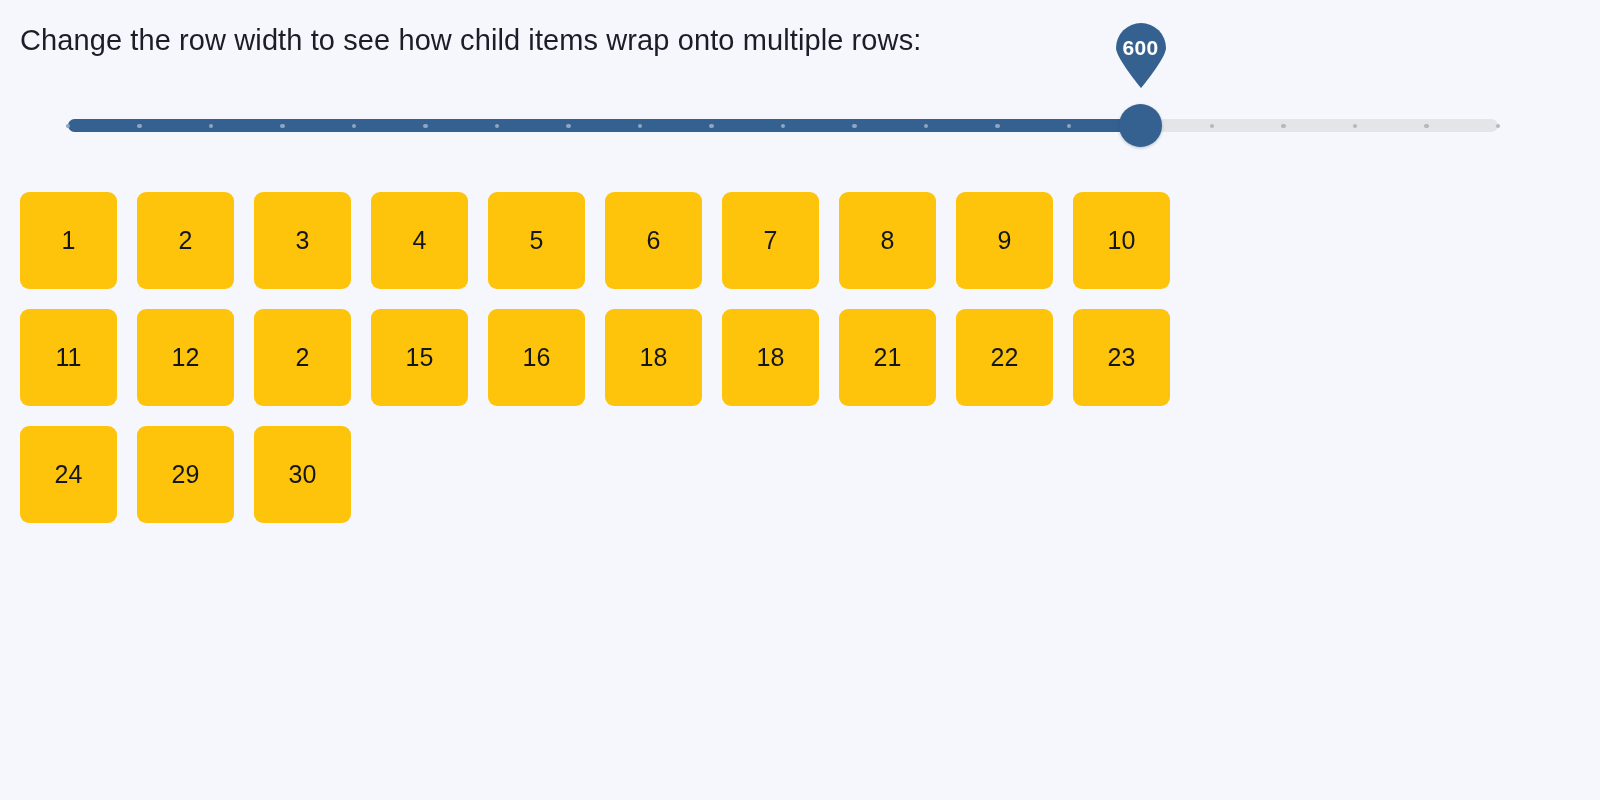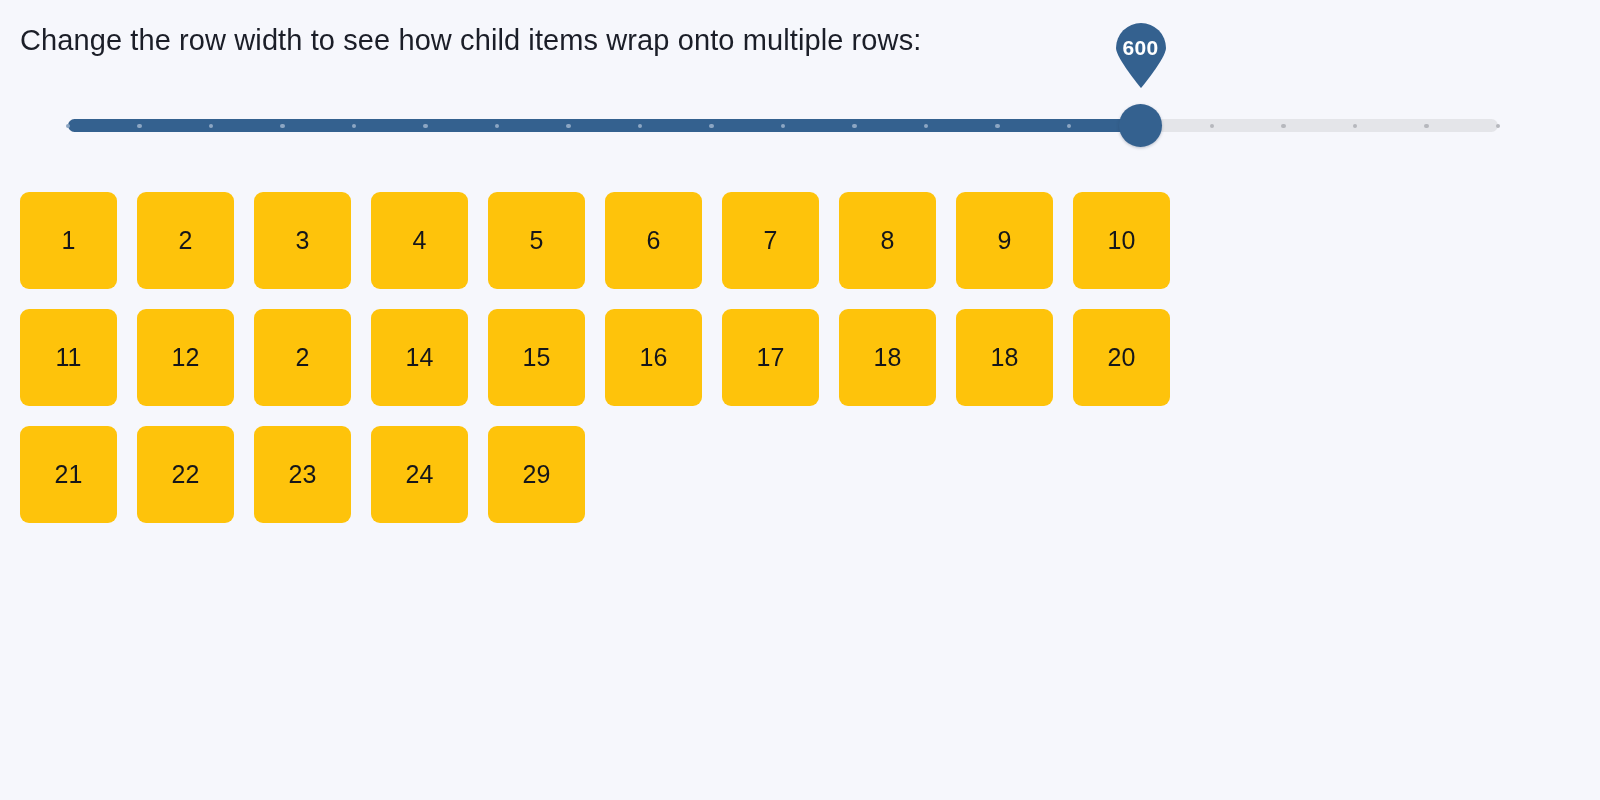"14" div.flex-item { html: <div>14</div> -> none }
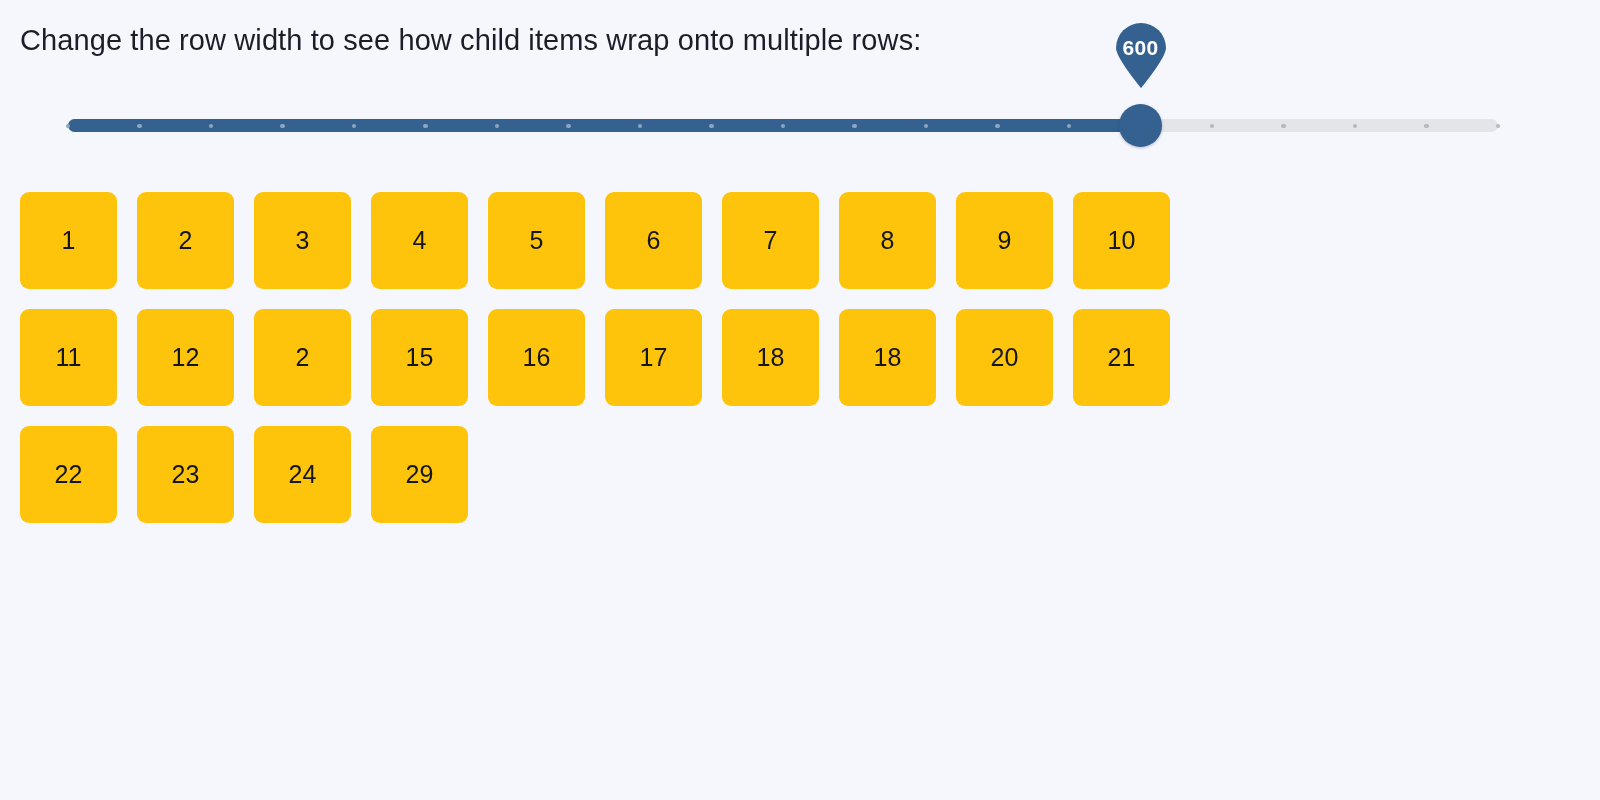"17" div.flex-item { html: <div>17</div> -> none }
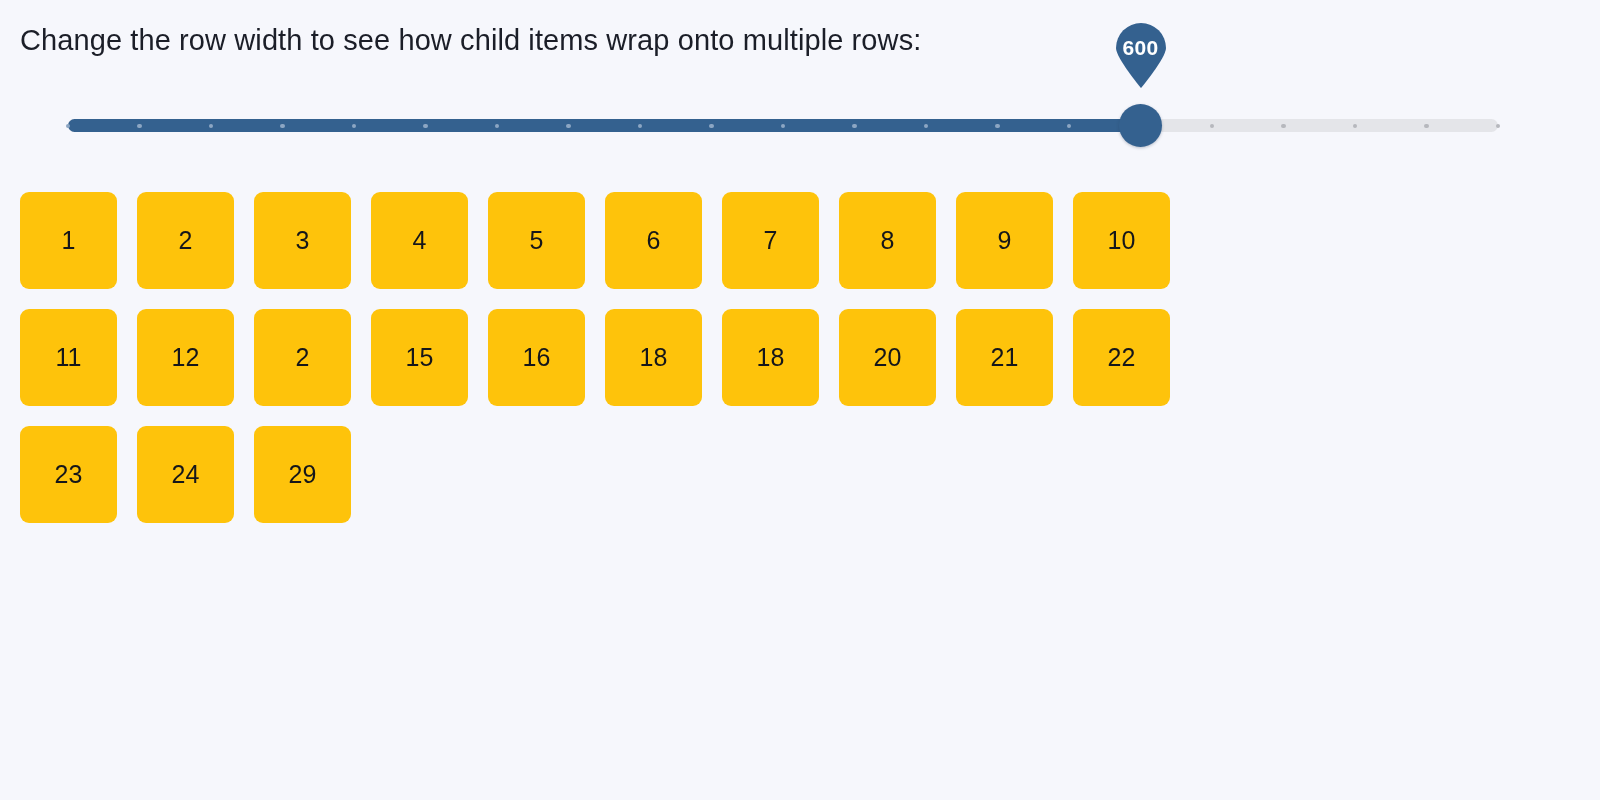"20" div.flex-item { html: <div>20</div> -> none }
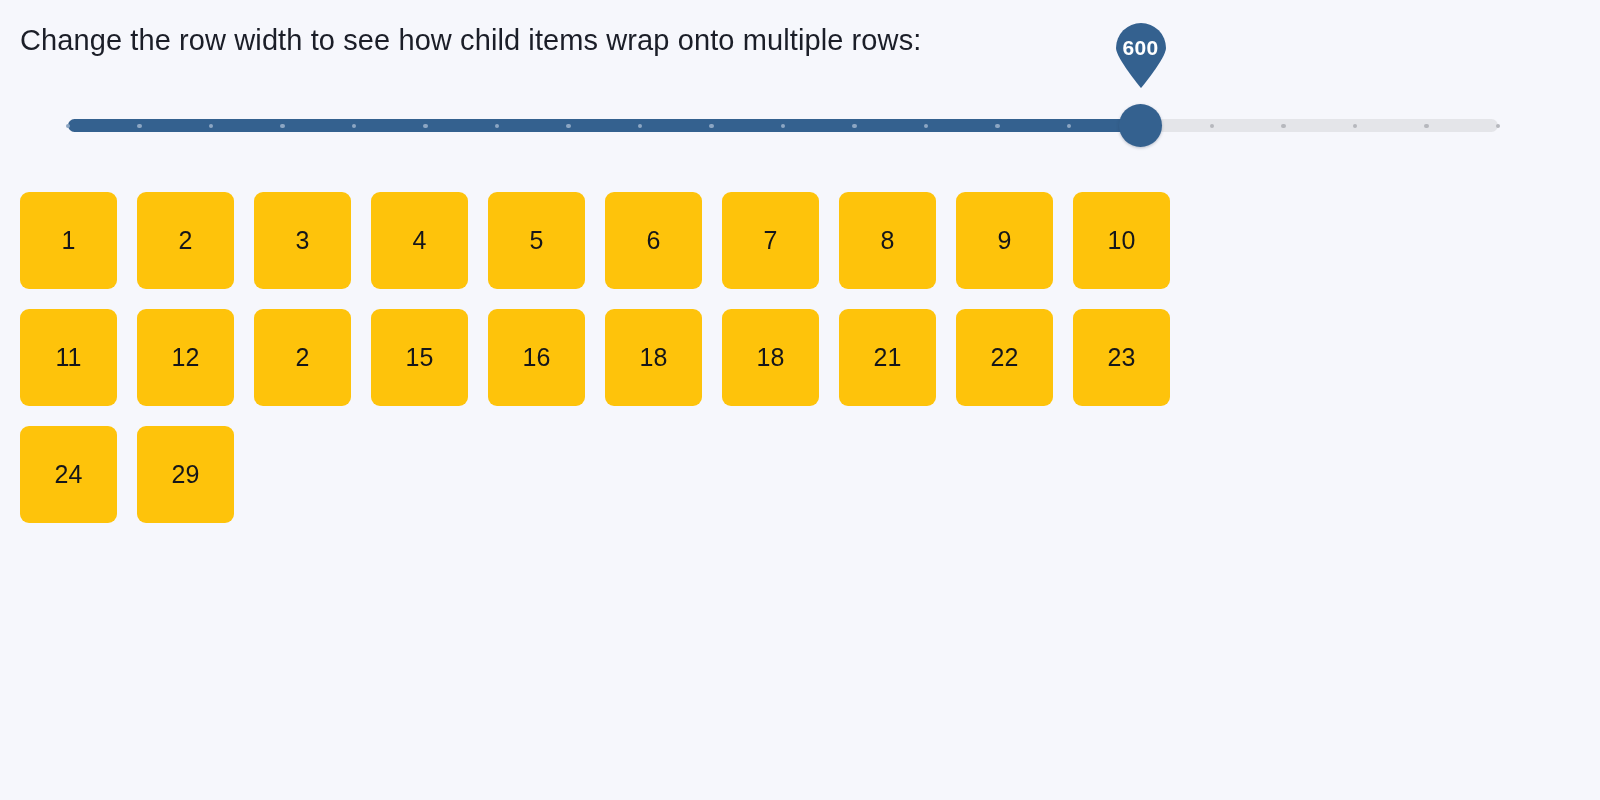"30" div.flex-item { html: none -> <div>30</div> }
